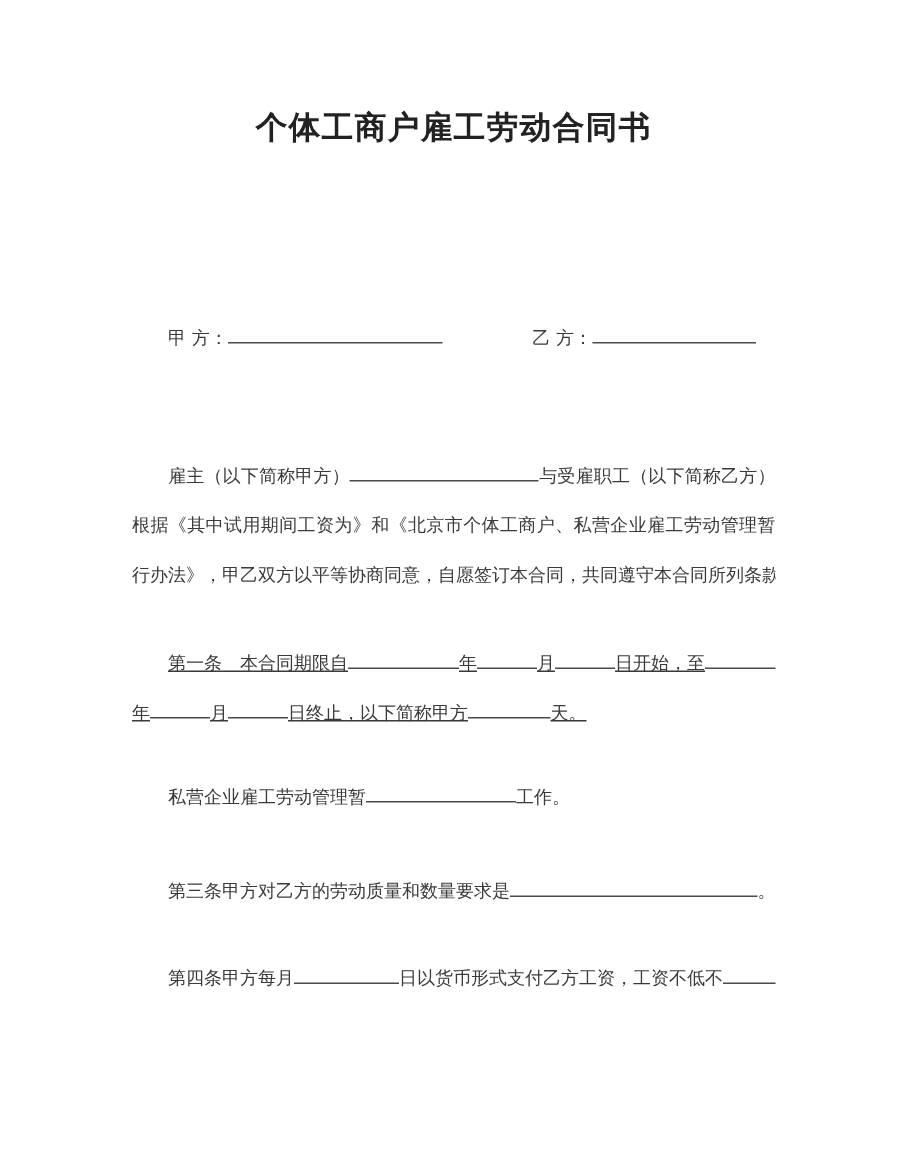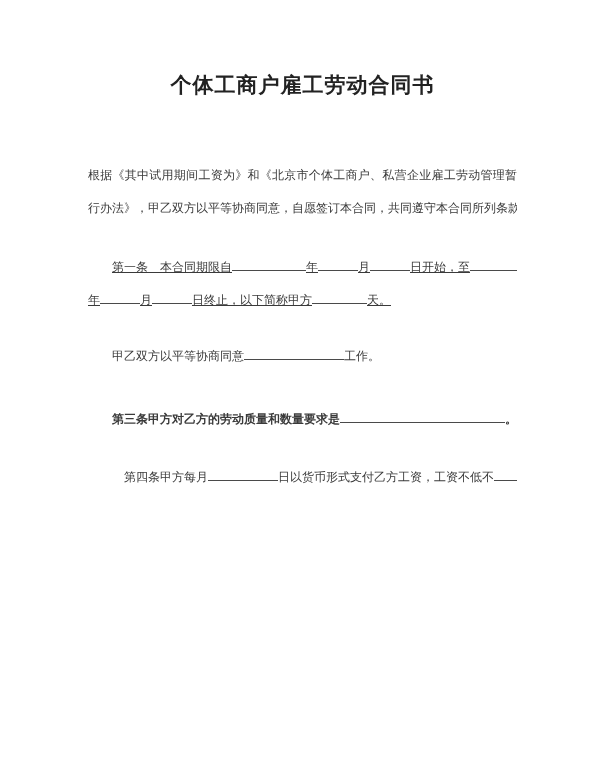"甲 方： 乙 方：" div.group { html: none -> <div> <div><span>甲 方：</span><span></span><span></span><span>乙 方：</span><span></span></div> </div> }
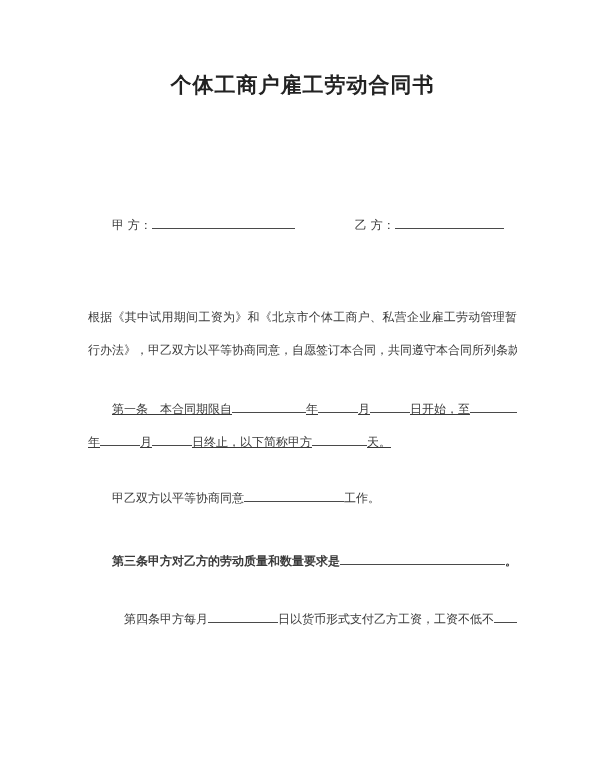"雇主（以下简称甲方） 与受雇职工（以下简称乙方）" div.line { html: none -> <div><span>雇主（以下简称甲方）</span><span></span><span>与受雇职工（以下简称乙方）</span></div> }
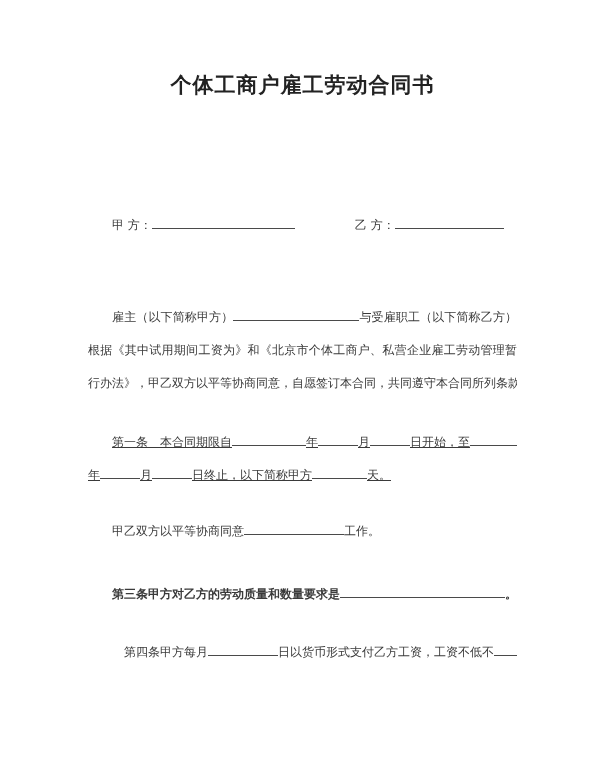"甲乙双方以平等协商同意" span.seg { text: 甲乙双方以平等协商同意 -> 私营企业雇工劳动管理暂 }
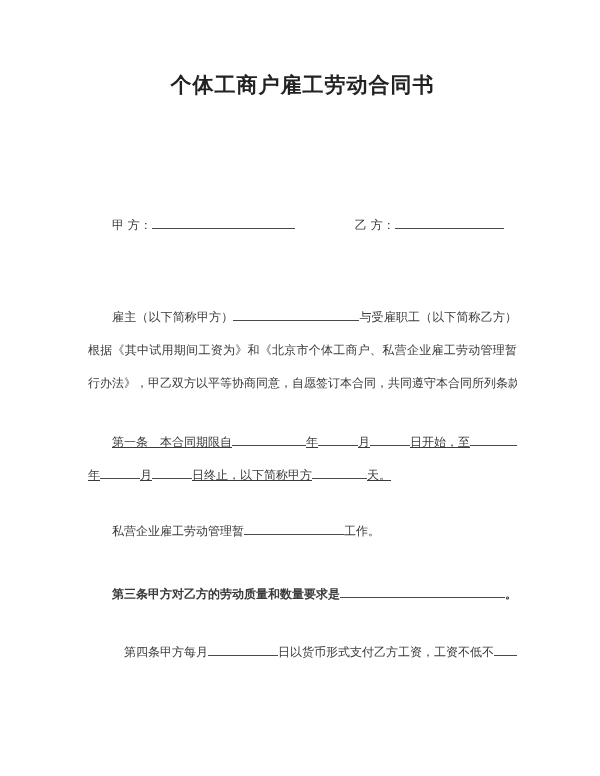"第三条甲方对乙方的劳动质量和数量要求是 。" .group-article-3 { font-weight: bold -> none }
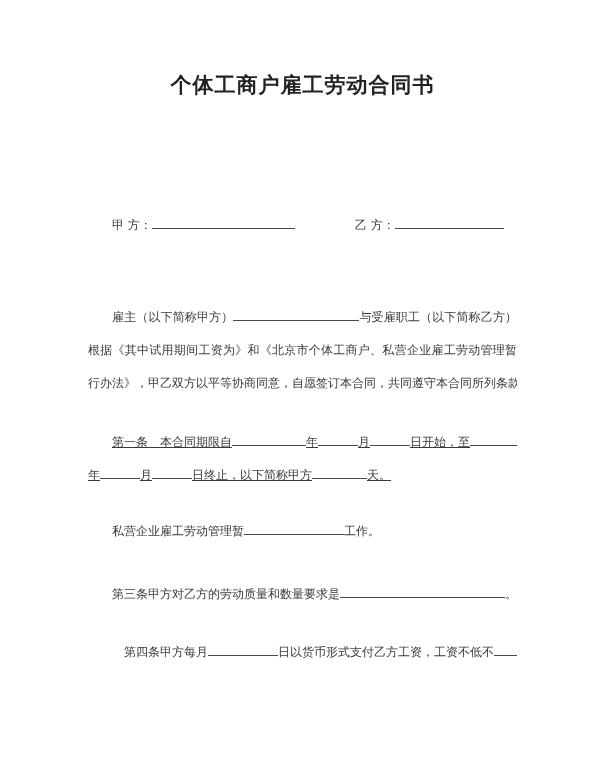"第四条甲方每月 日以货币形式支付乙方工资，工资不低不" .group-article-4 { margin-left: 12px -> none }
